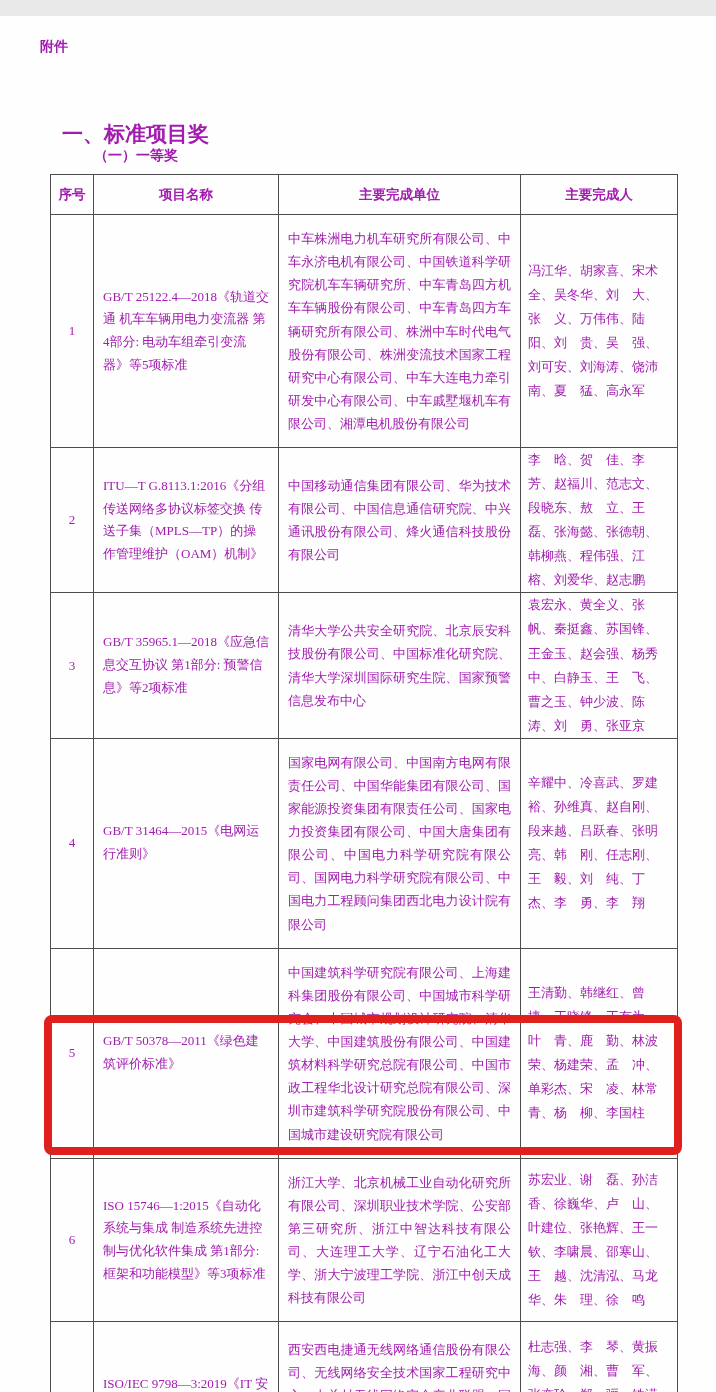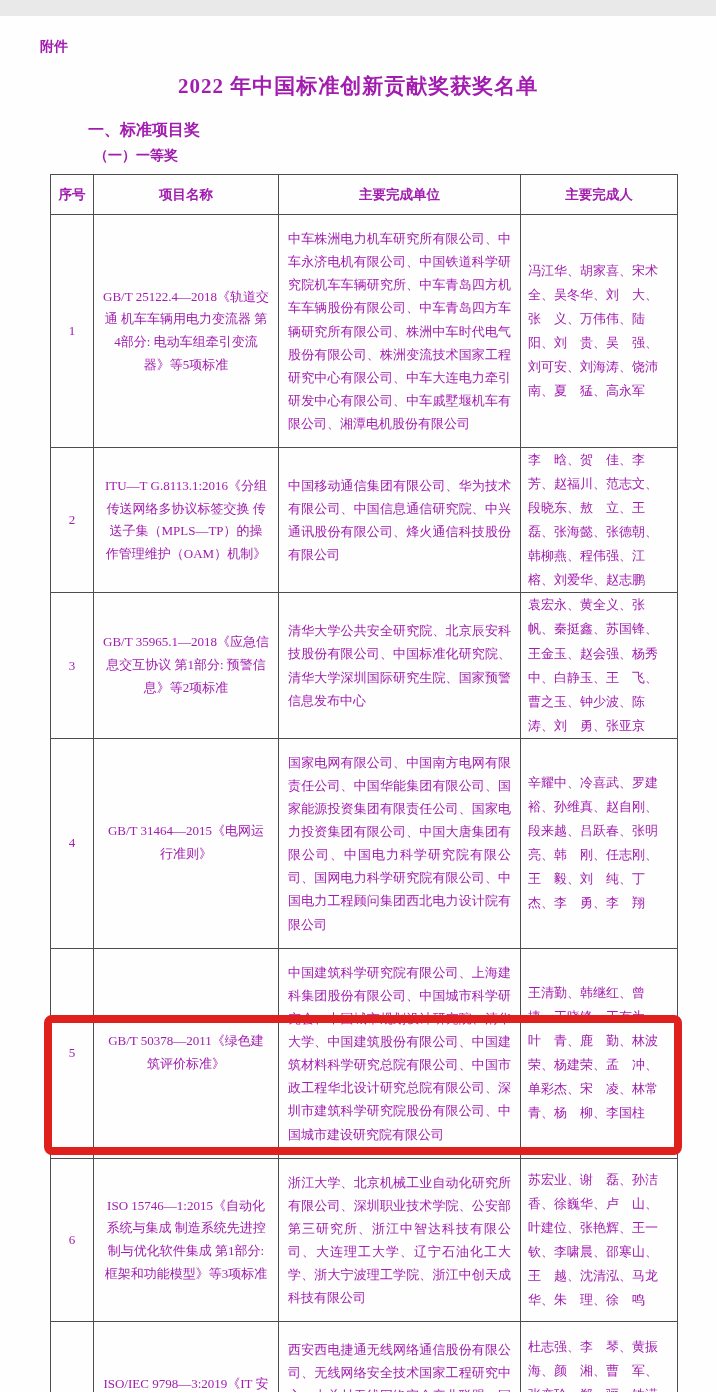"2022 年中国标准创新贡献奖获奖名单" div.doc-title { html: <div>2022 年中国标准创新贡献奖获奖名单</div> -> none }
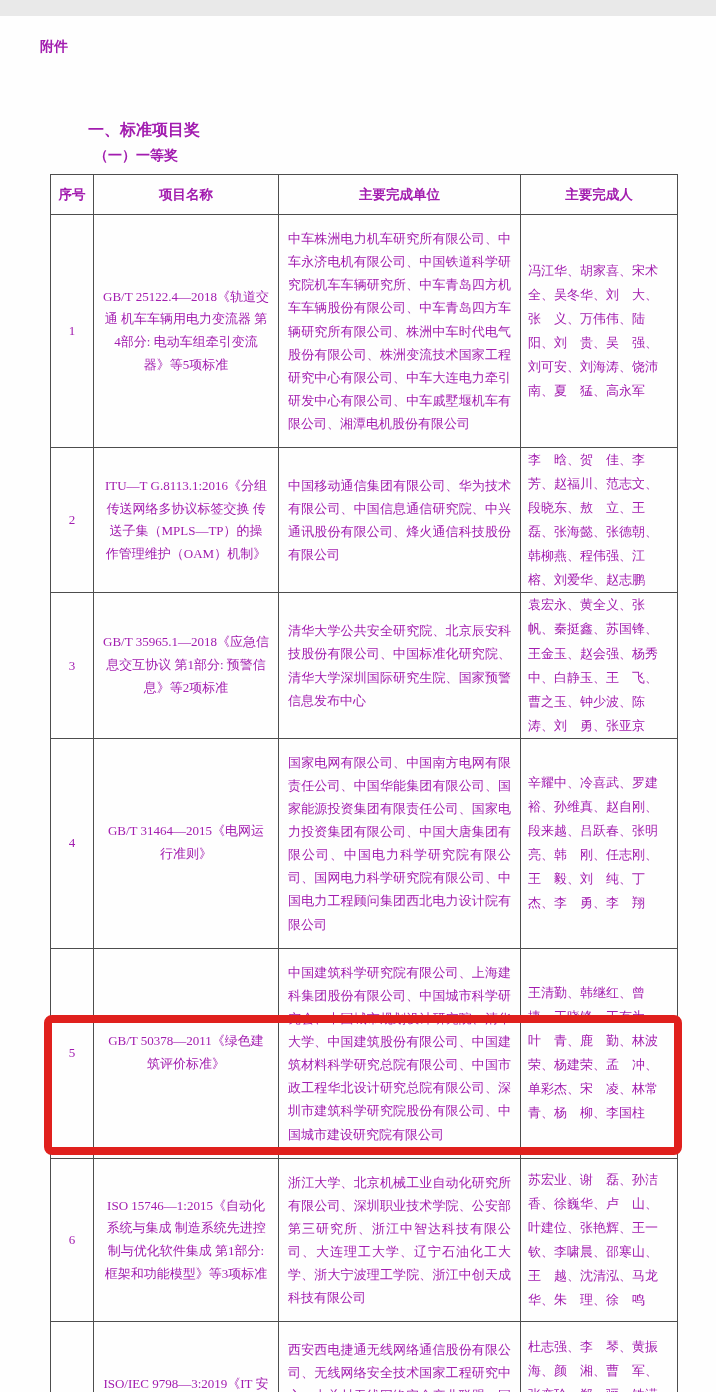"一、标准项目奖" .section-1 { font-size: 16px -> 21px; left: 88px -> 62px }
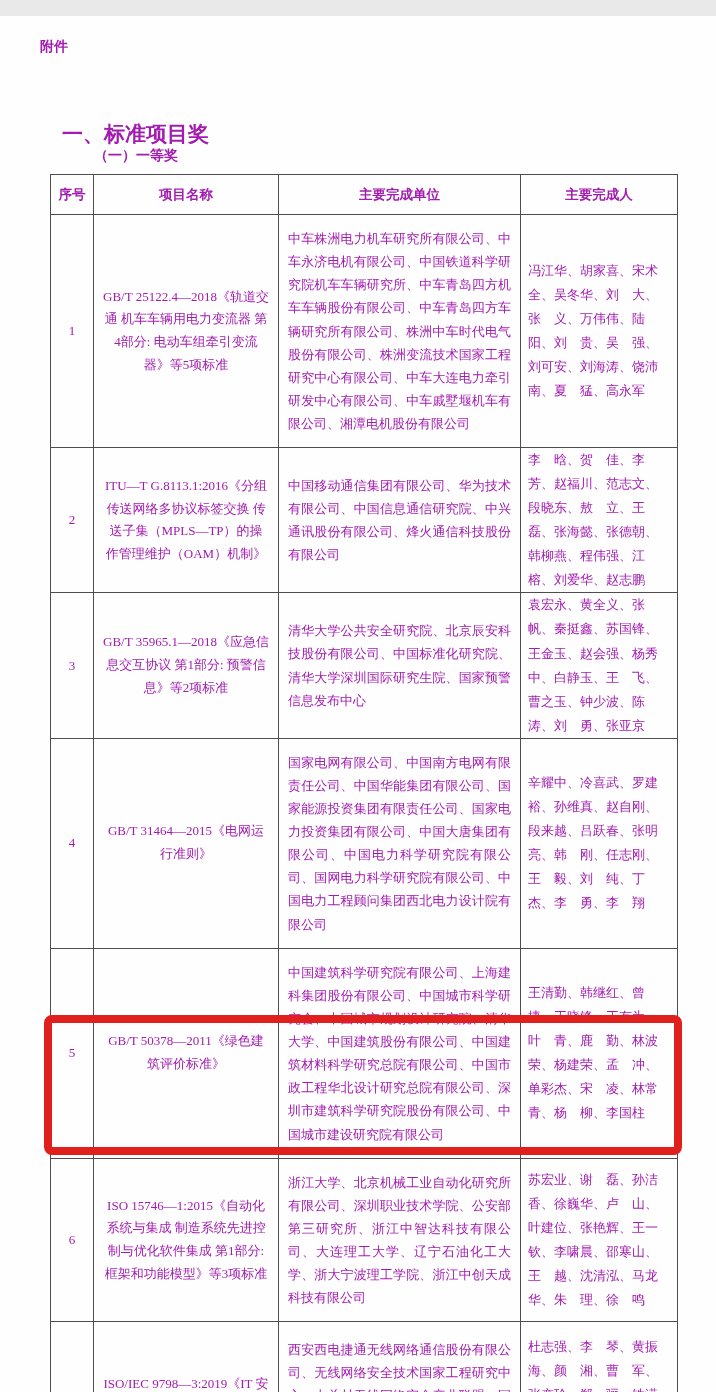"GB/T 25122.4—2018《轨道交通 机车车辆用电力变流器 第4部分:" td.project-cell { text-align: center -> left }
